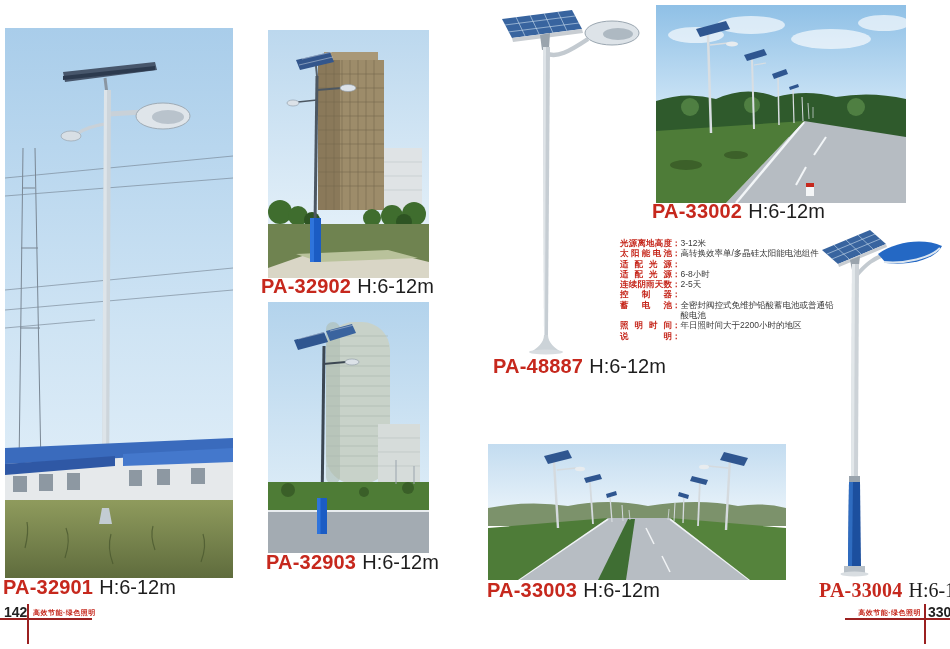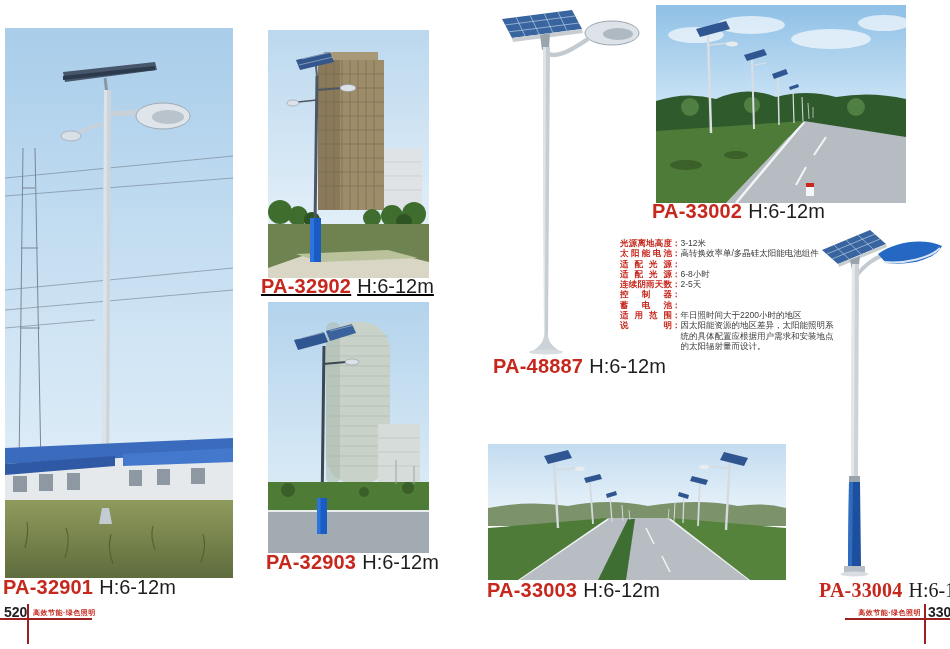"PA-32902 H:6-12m" div.plabel { text-decoration: underline -> none }
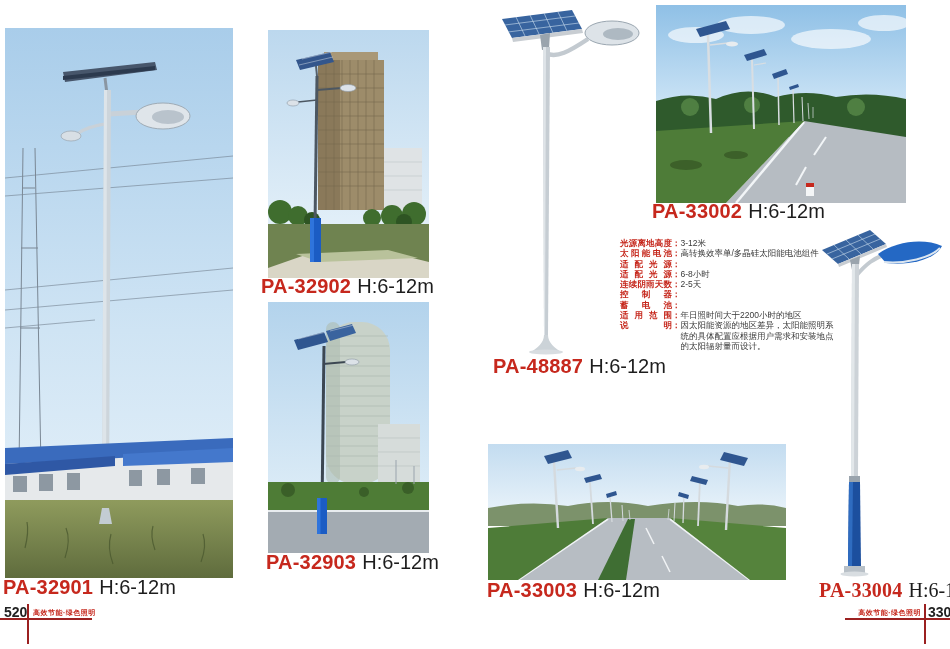"全密封阀控式免维护铅酸蓄电池或普通铅酸电池" span.spec-value { html: none -> <span>全密封阀控式免维护铅酸蓄电池或普通铅酸电池</span> }
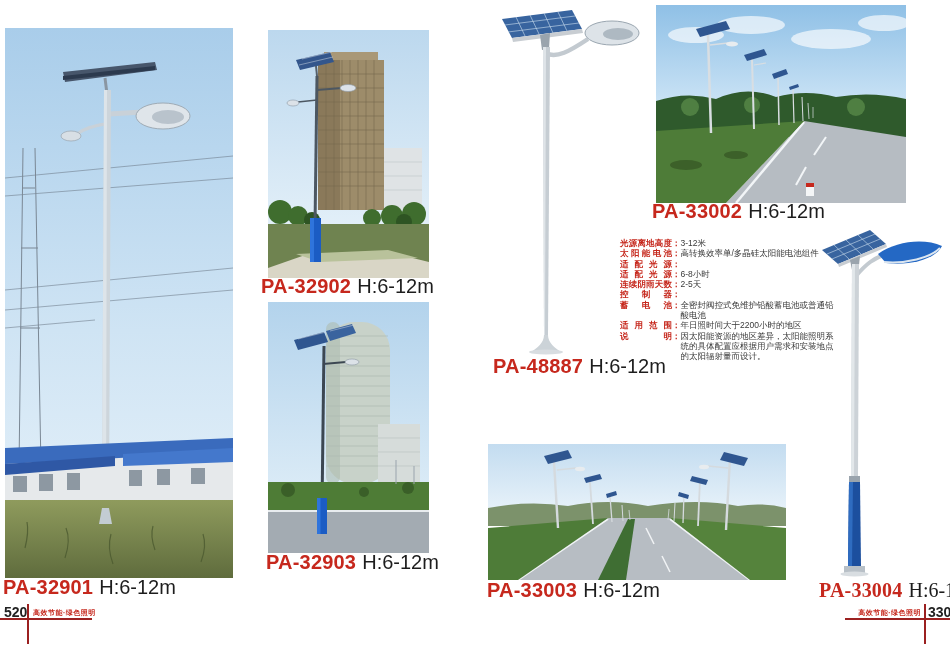"适用范围" span.spec-label { text: 适用范围 -> 照明时间 }
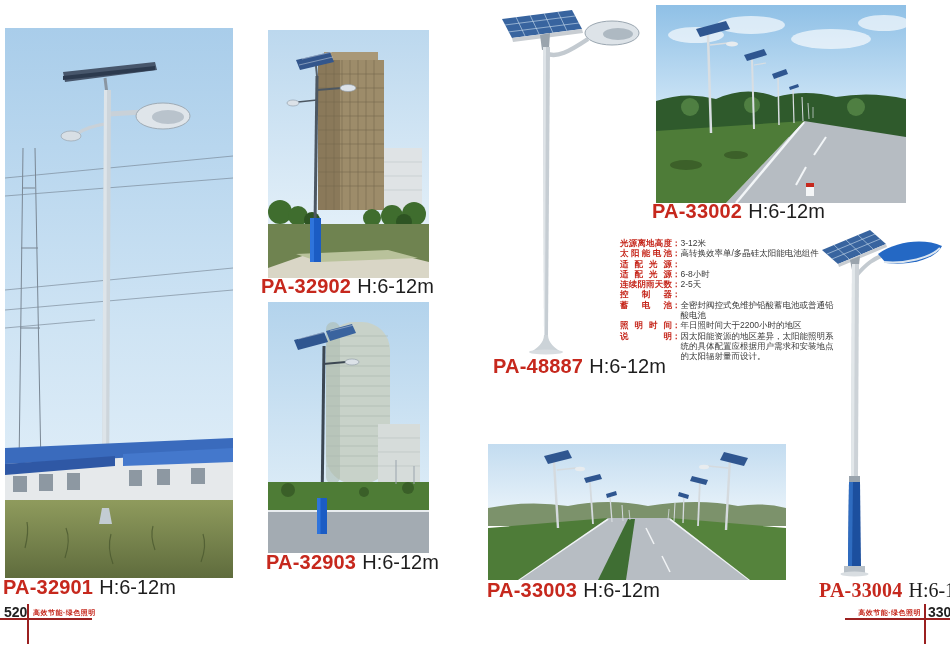"因太阳能资源的地区差异，太阳能照明系统的具体配置应根据用户需求和安装地点的太阳辐" span.spec-value { html: <span>因太阳能资源的地区差异，太阳能照明系统的具体配置应根据用户需求和安装地点的太阳辐射量而设计。</span> -> none }
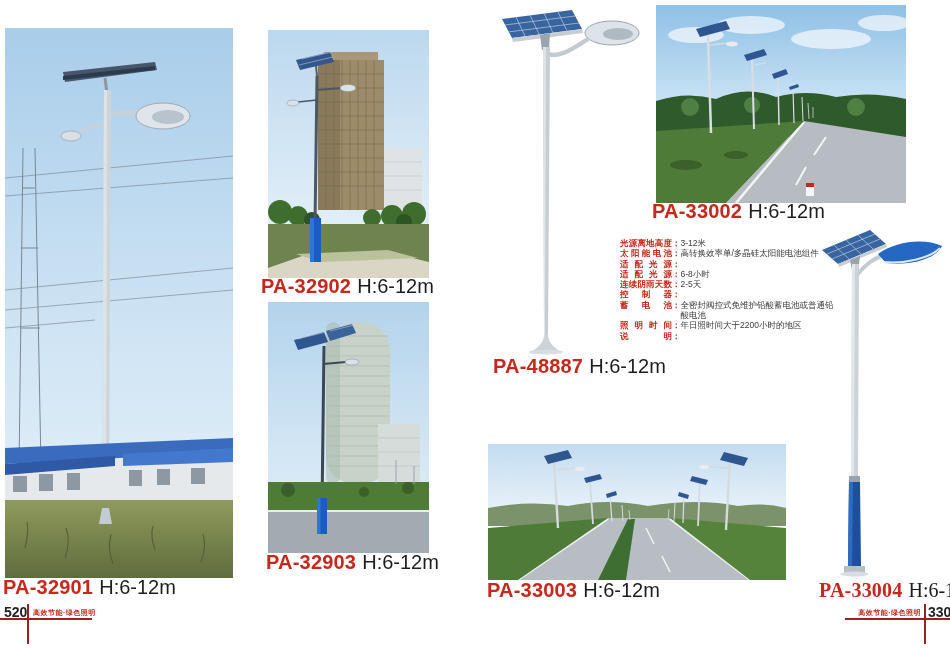"520" div.fnum { text: 520 -> 142 }
